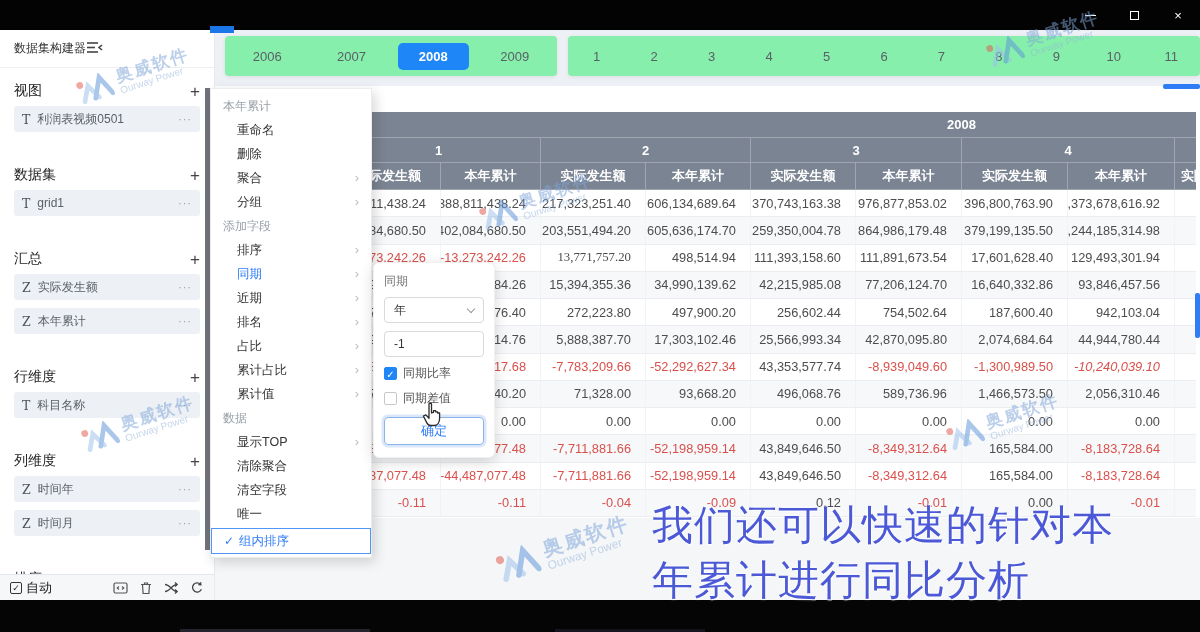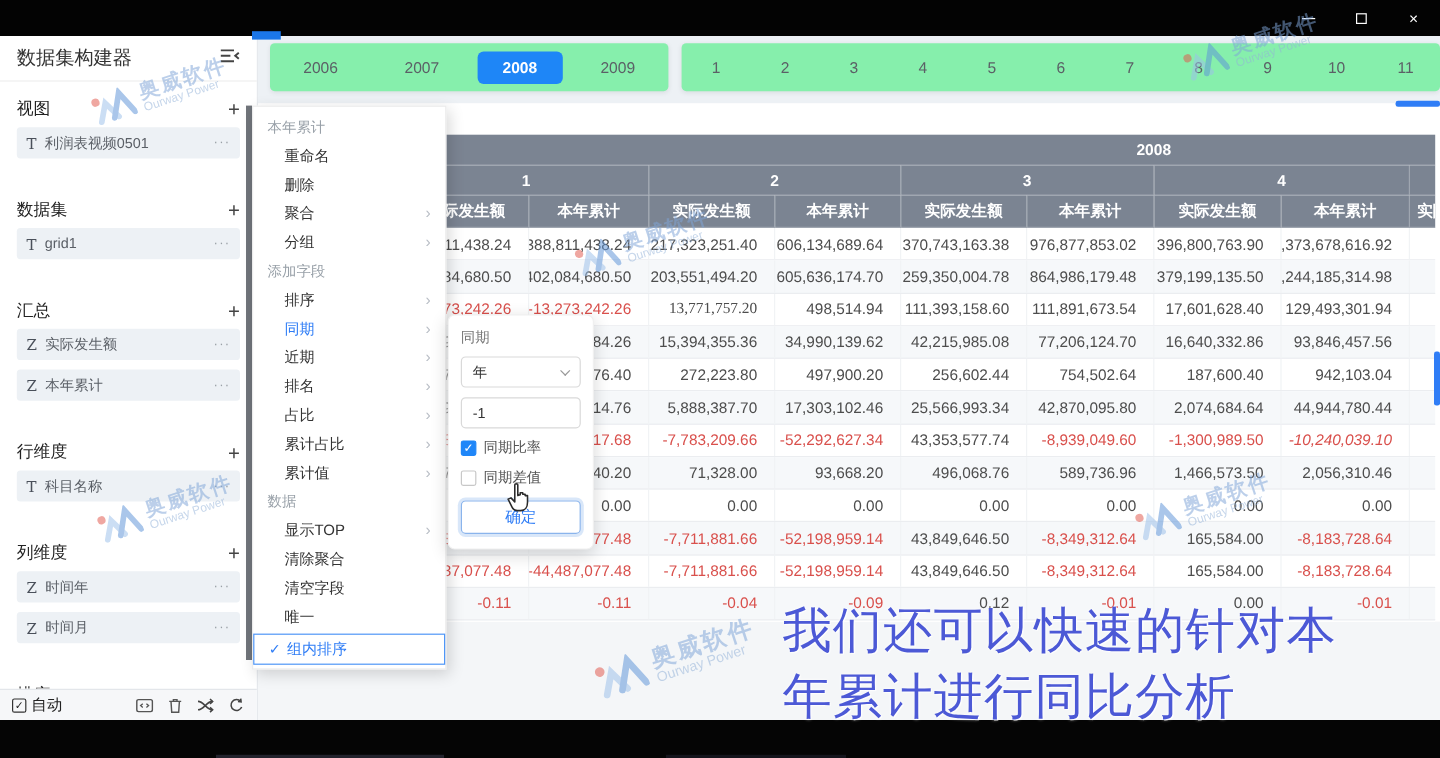"数据集构建器" .sb-title { font-size: 16px -> 12px; justify-content: space-between -> none }
